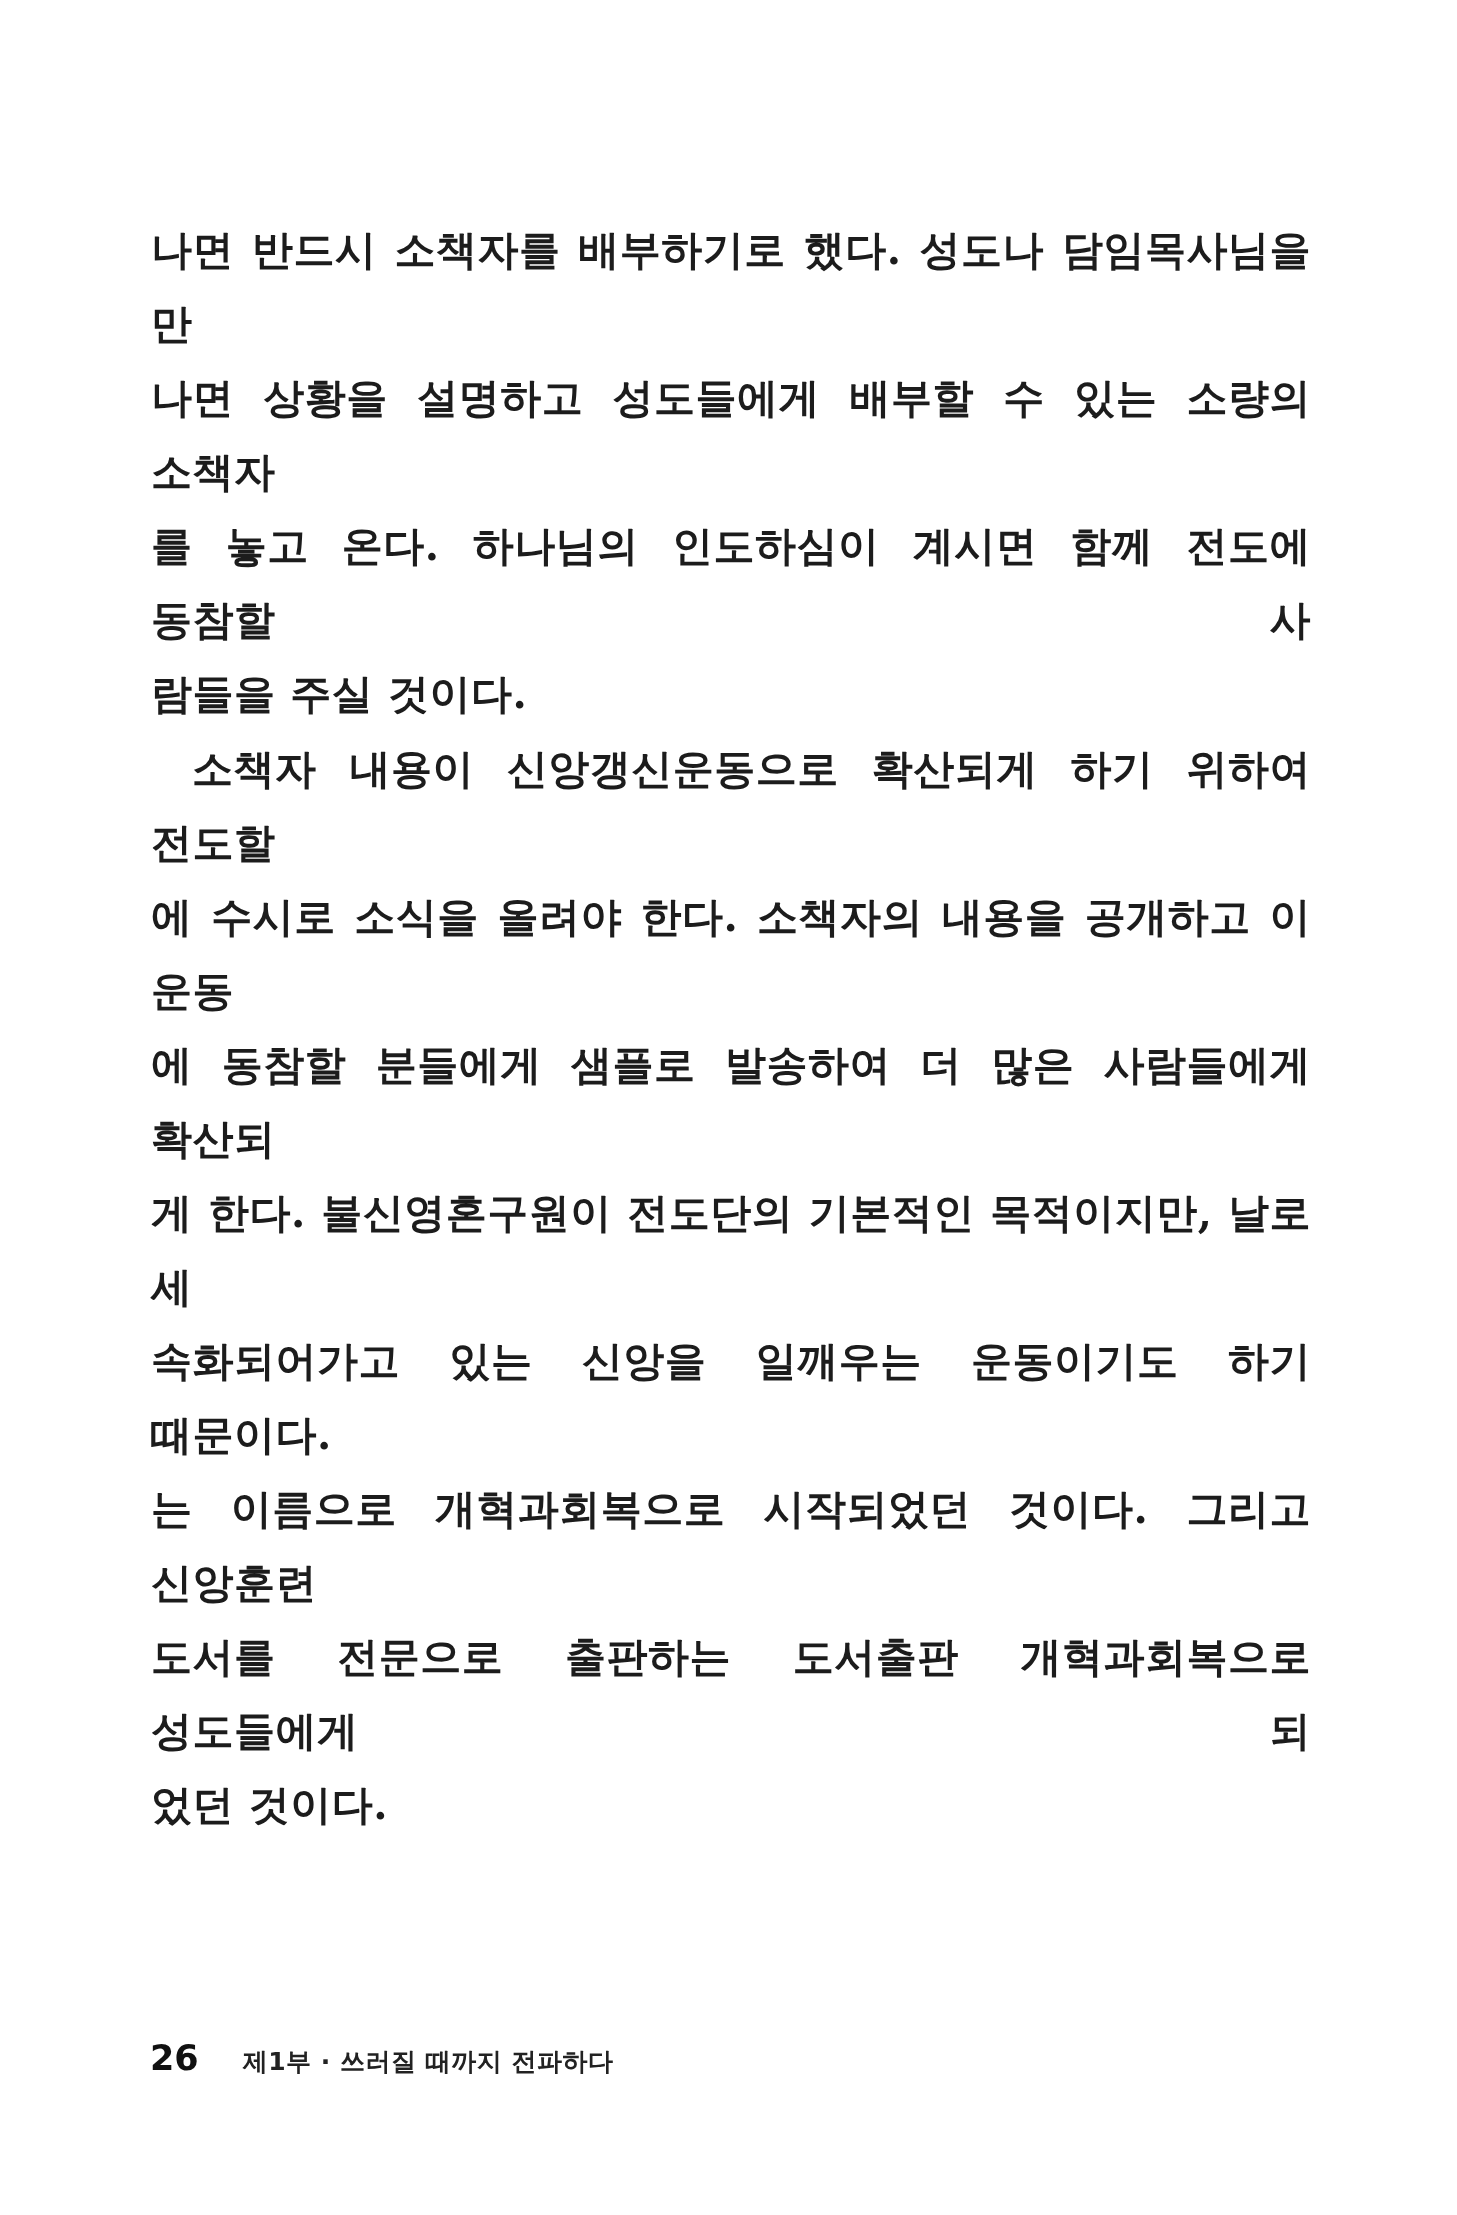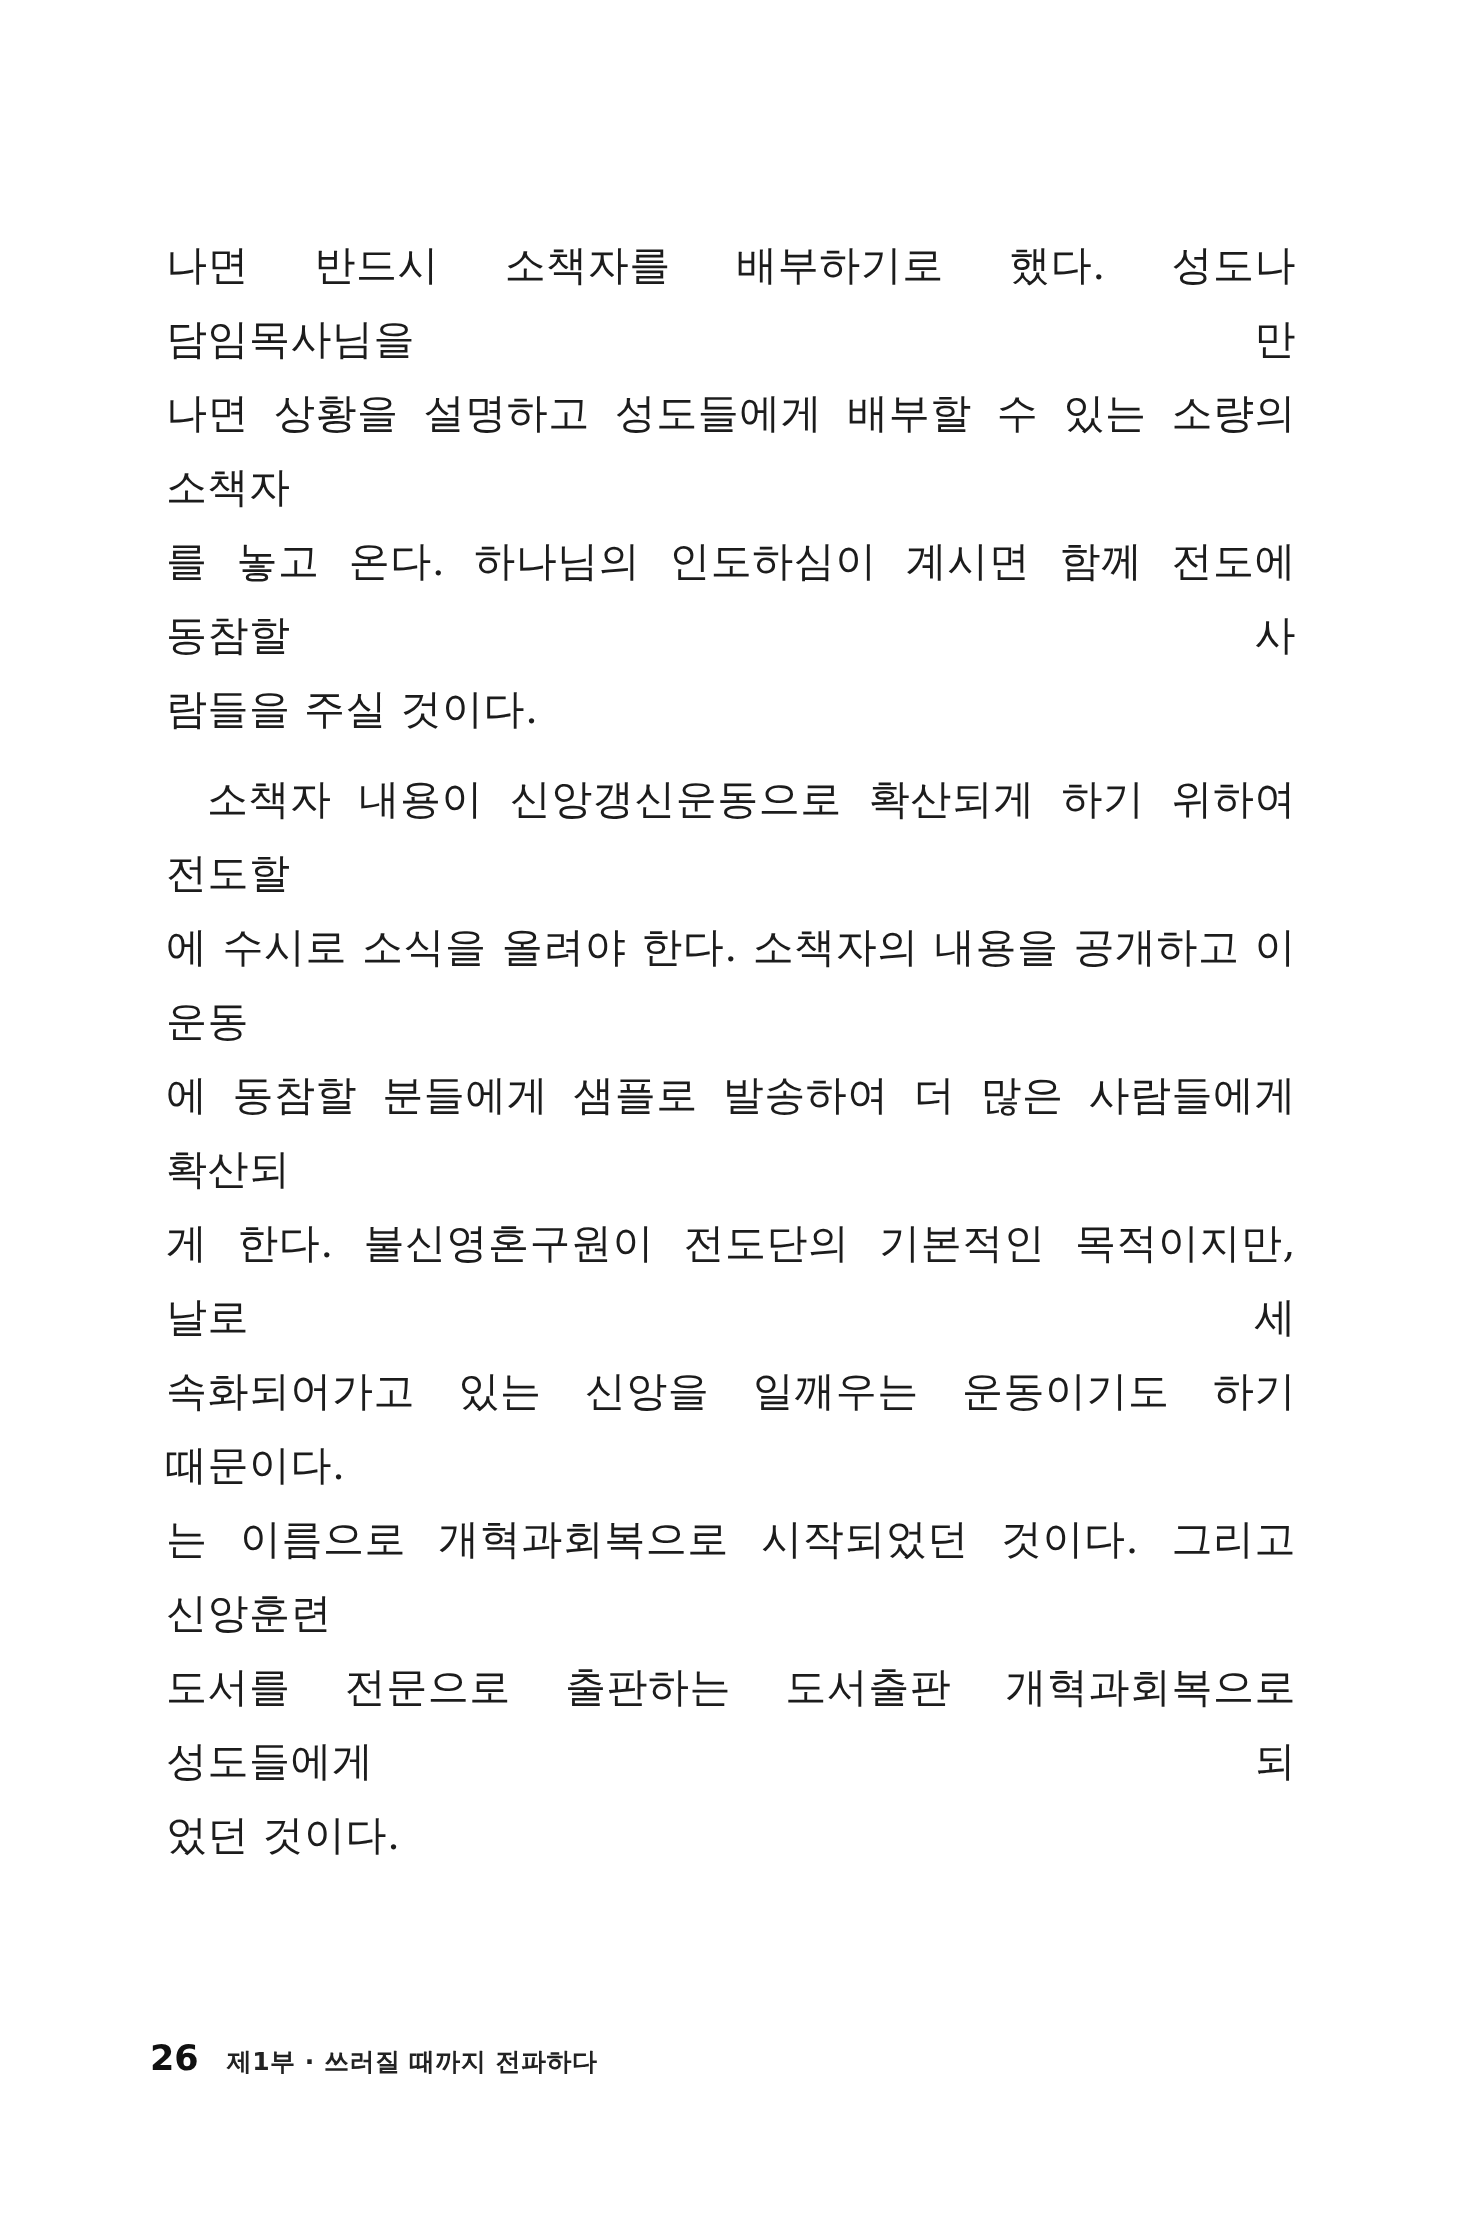"나면 반드시 소책자를 배부하기로 했다." .paragraph { font-weight: none -> bold; margin: 16px -> 1px }
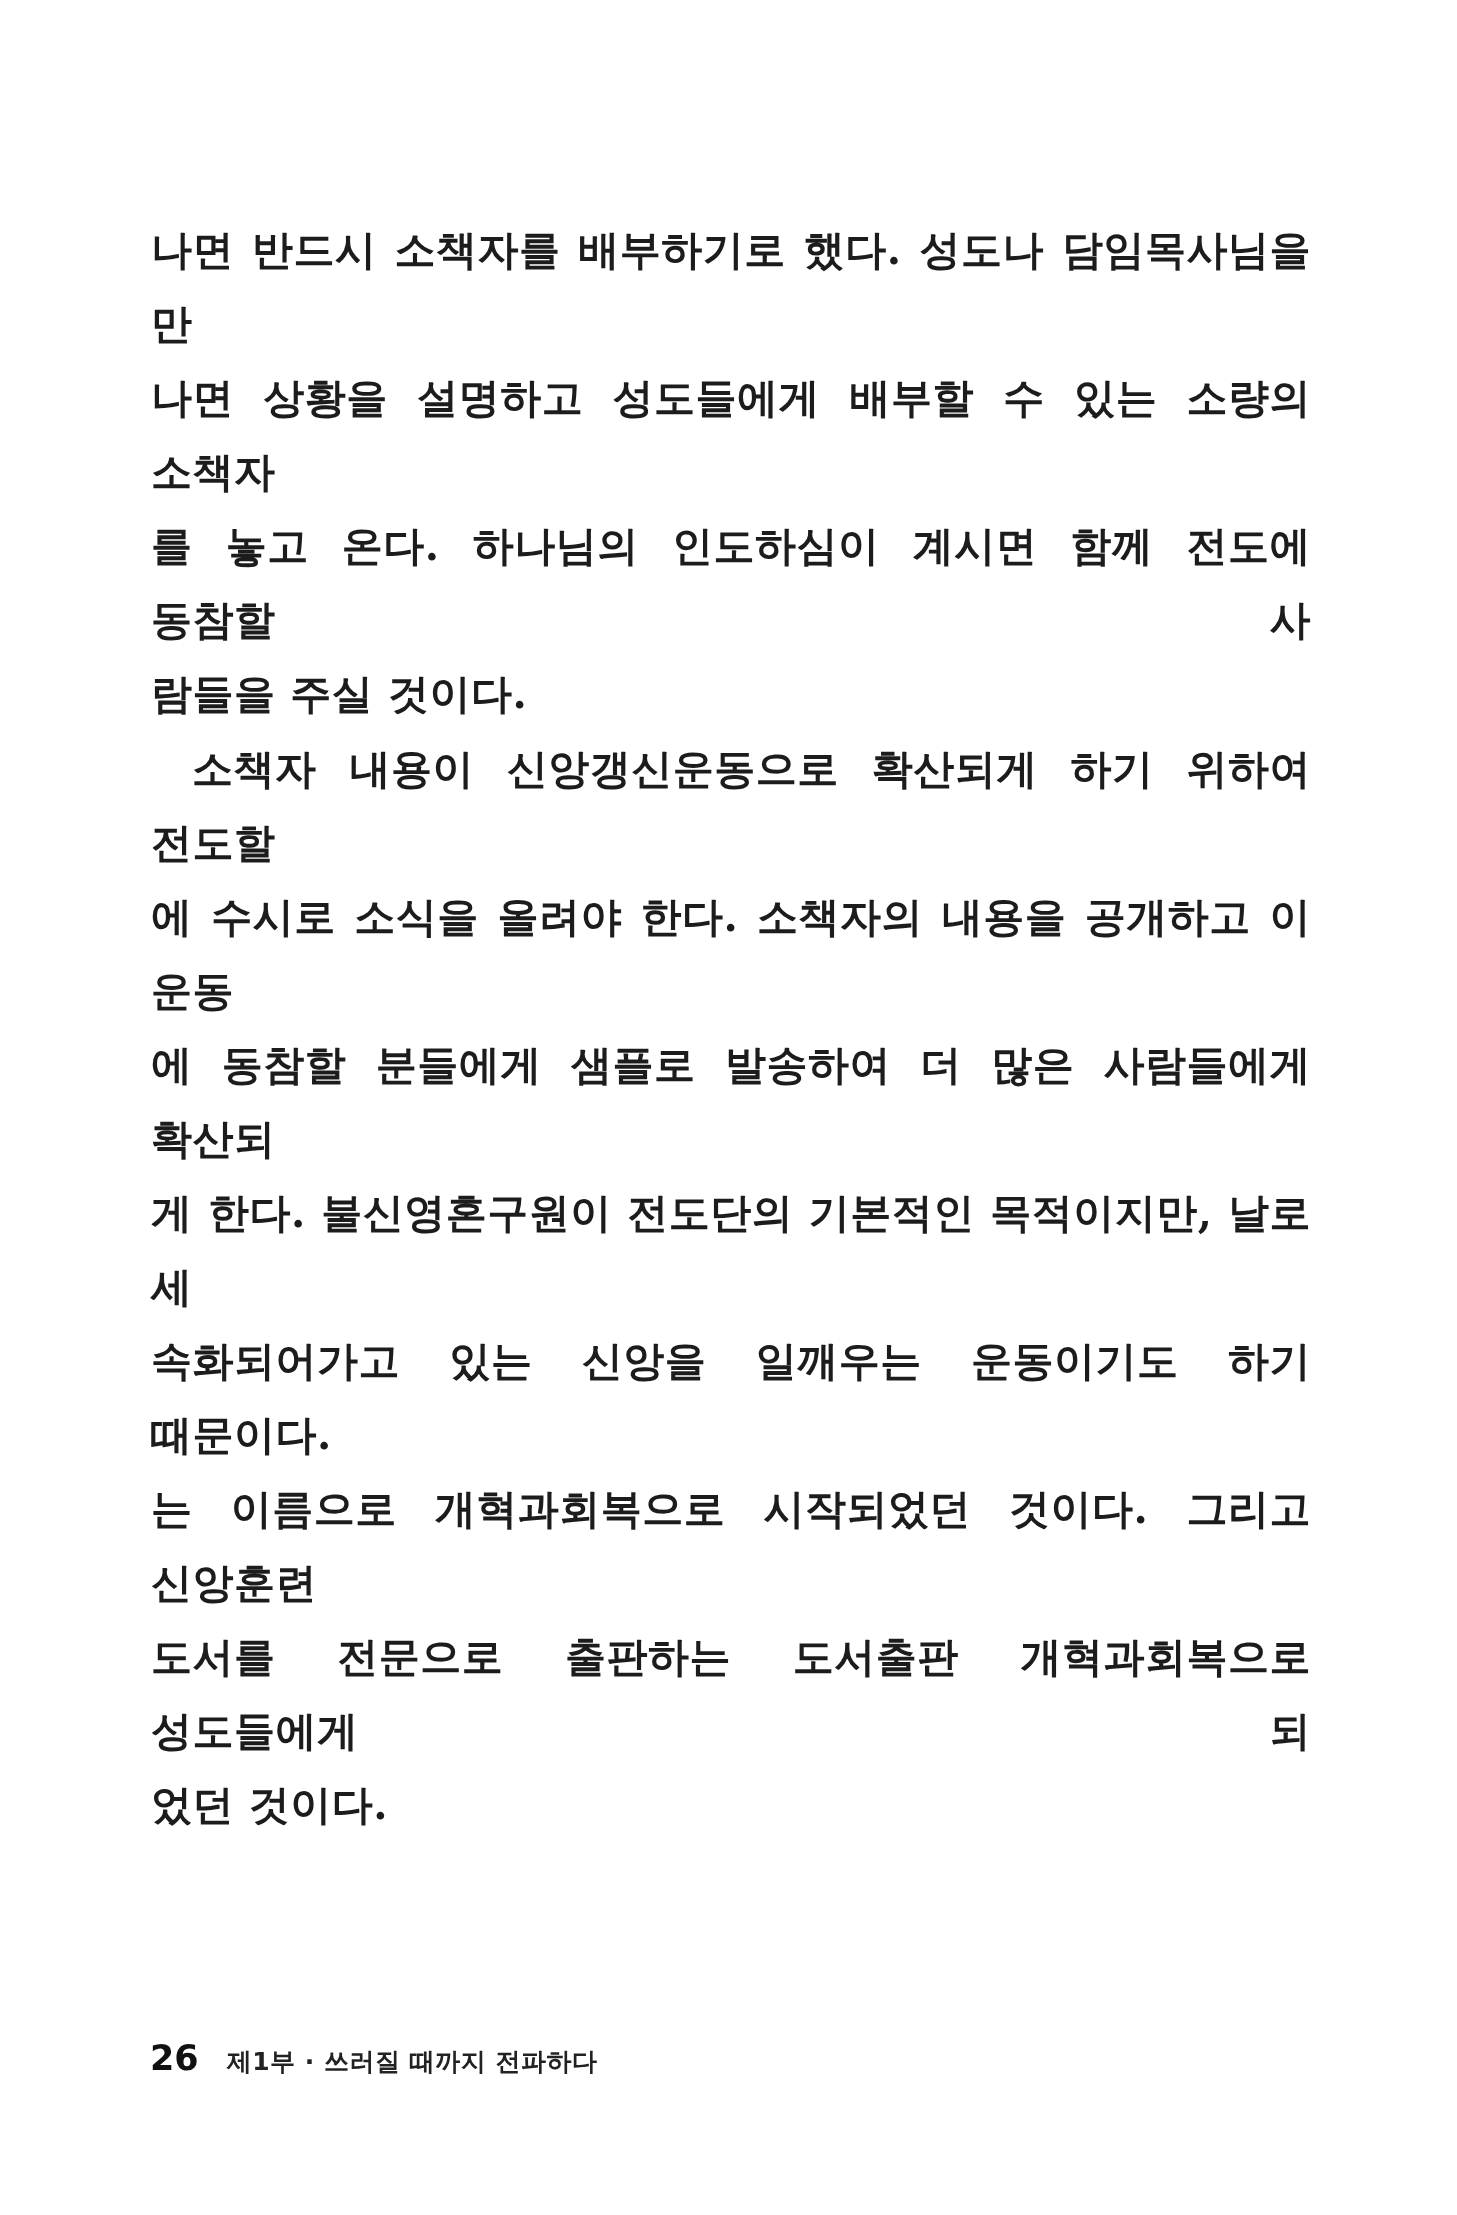"26" .page-footer { gap: 28px -> 44px }
